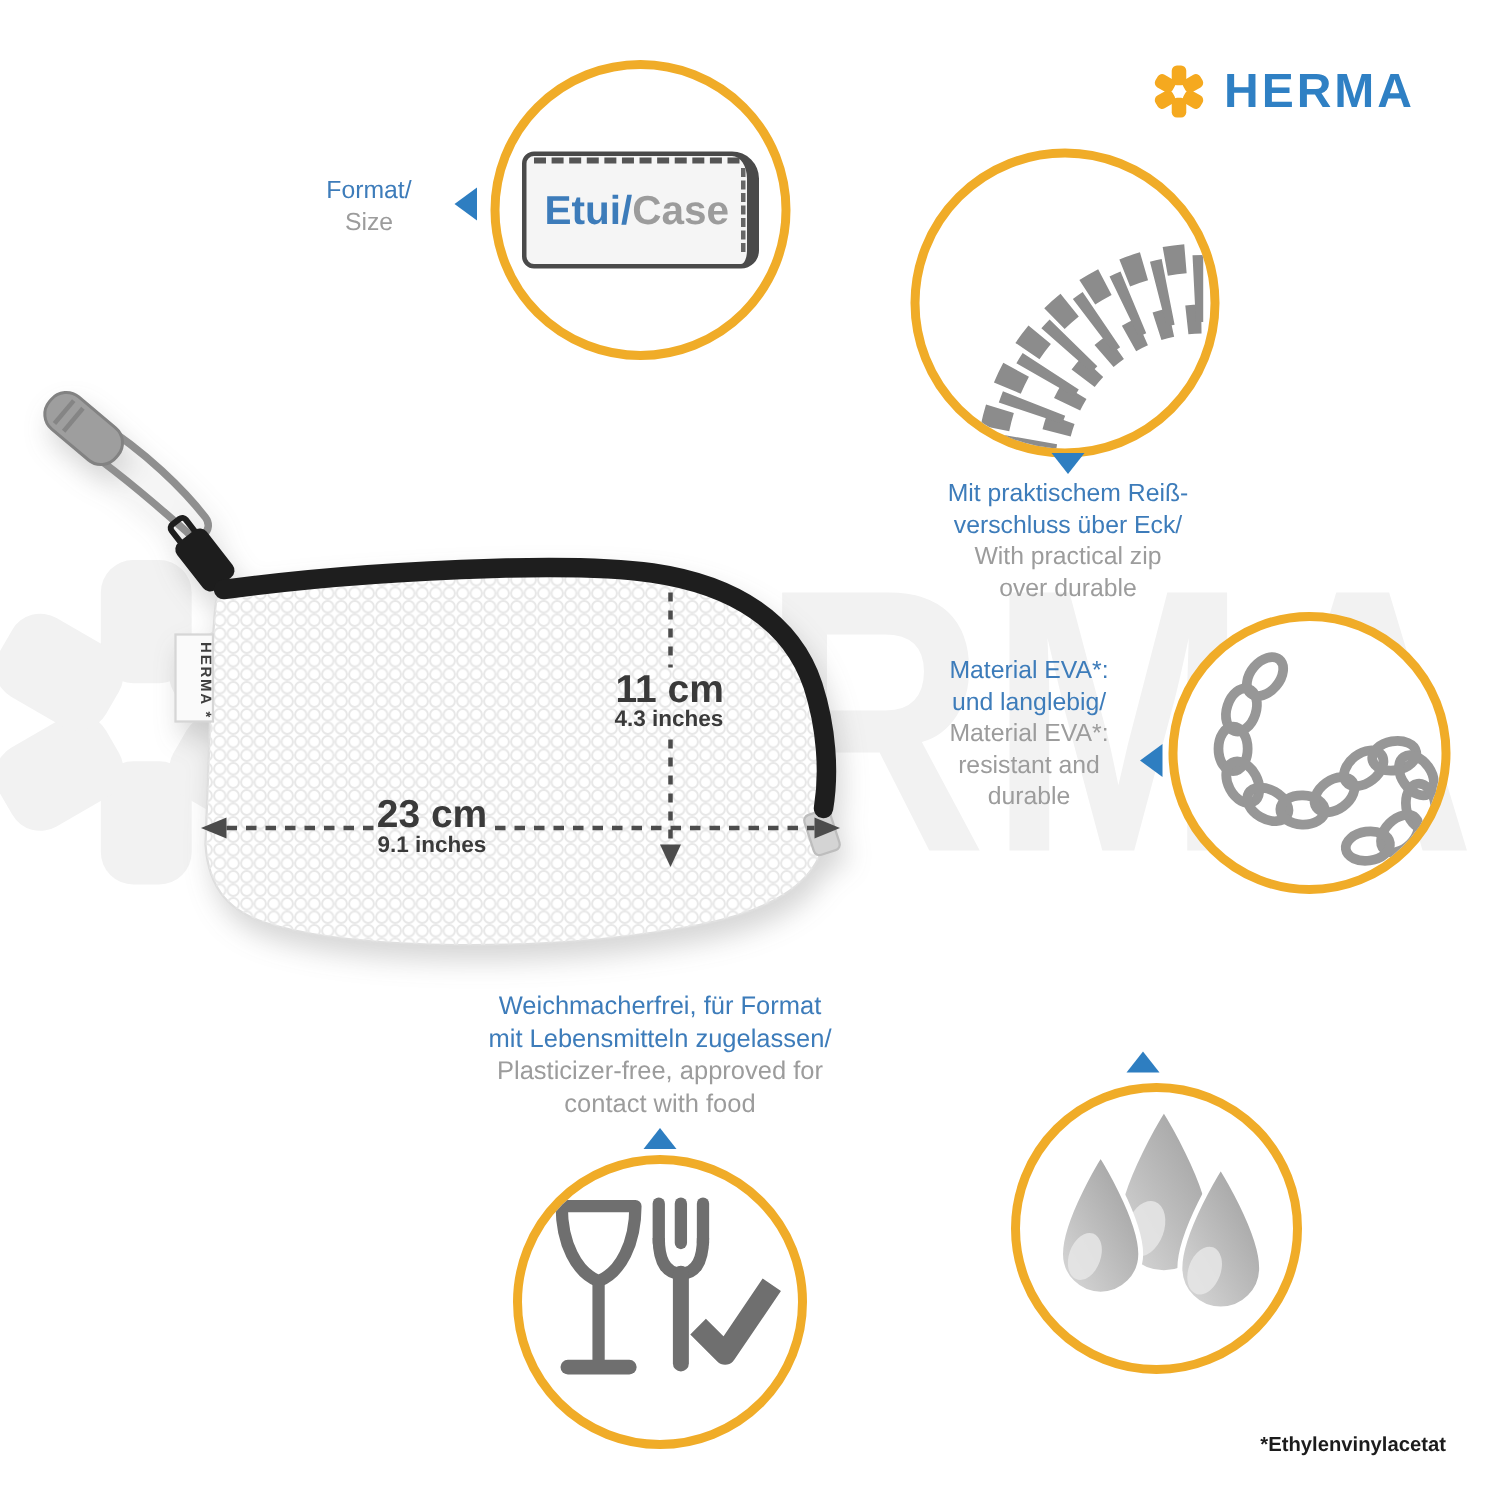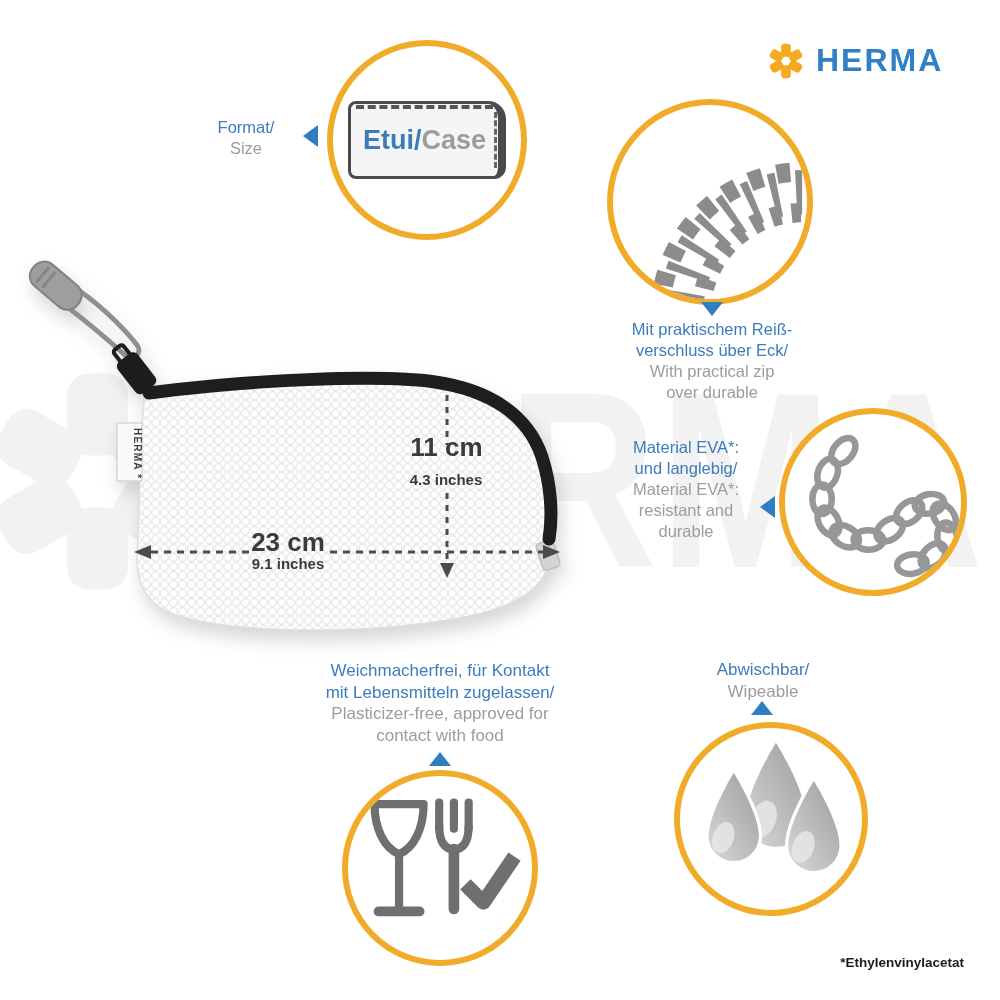"11 cm" div.dim-label { top: 434px -> 446px }
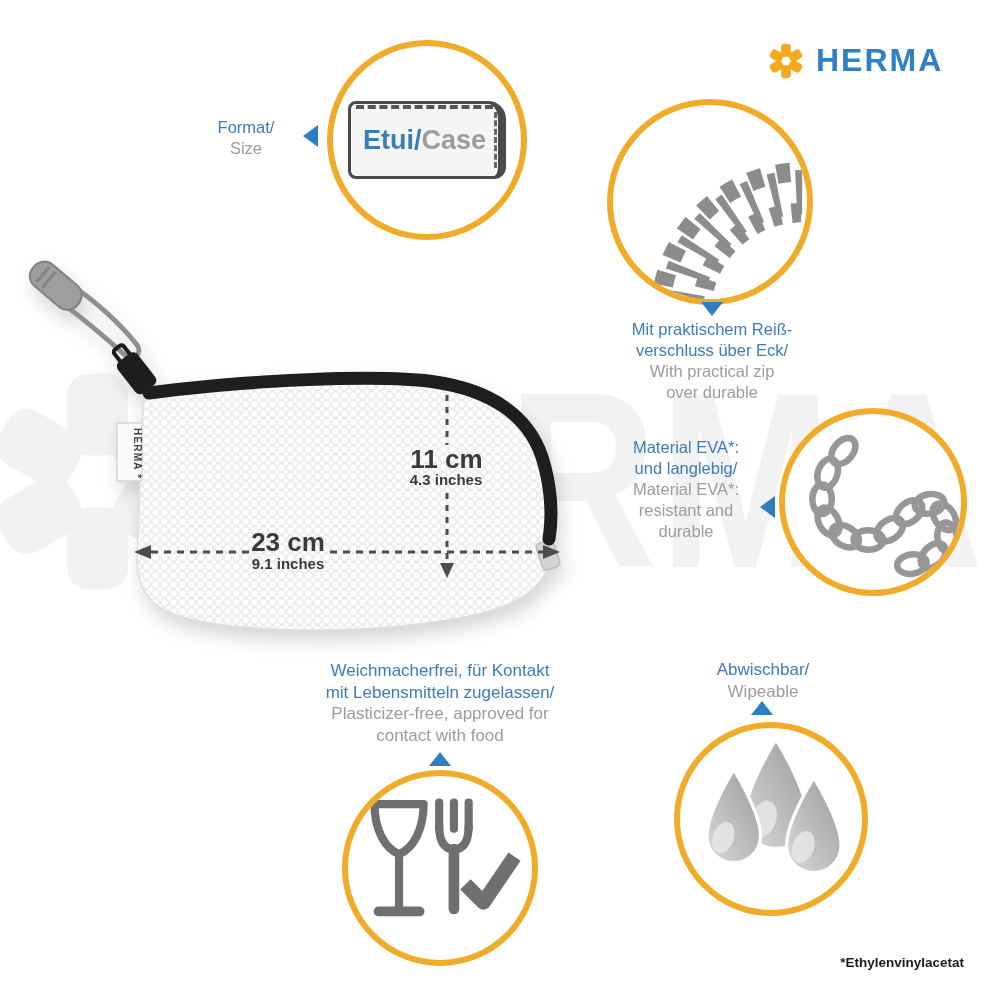"Weichmacherfrei, für Kontakt" div.line-blue { text: Kontakt -> Format }
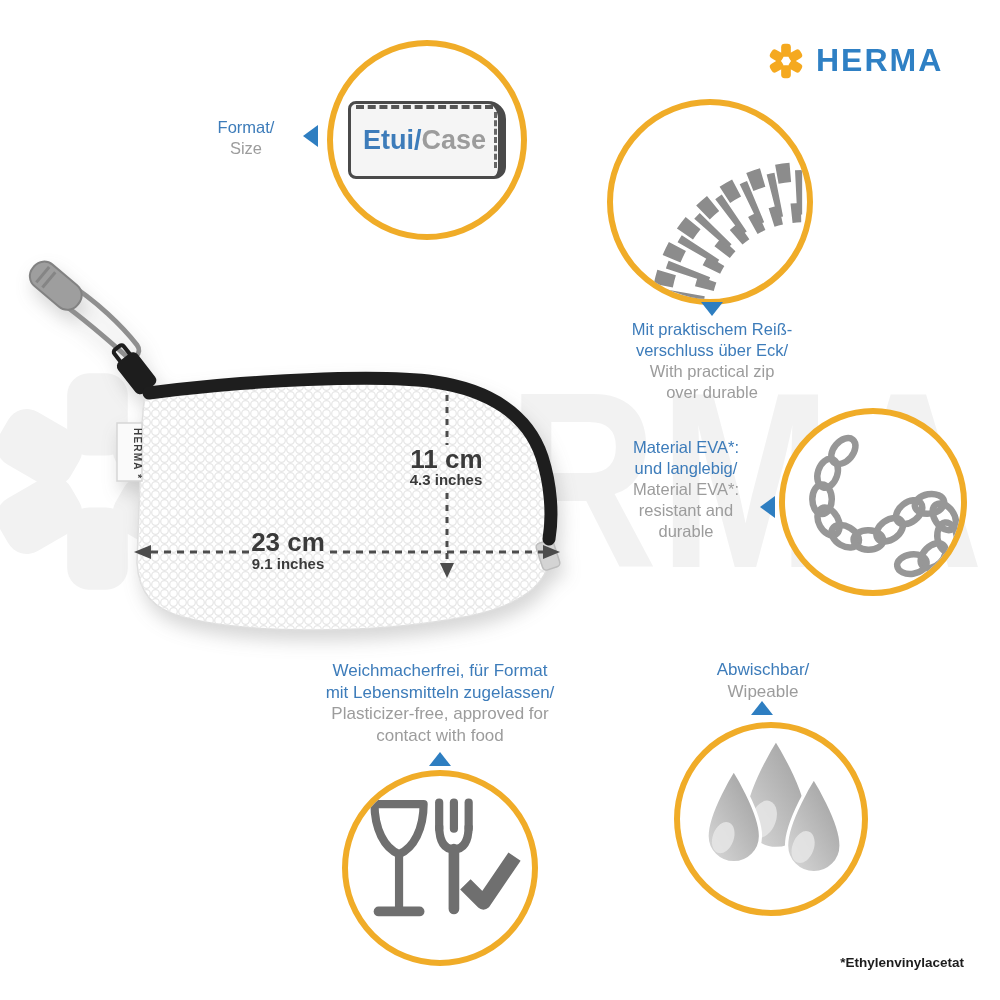"Abwischbar/" div.txt { html: <div> <div>Abwischbar/</div> <div>Wipeable</div> </div> -> none }
